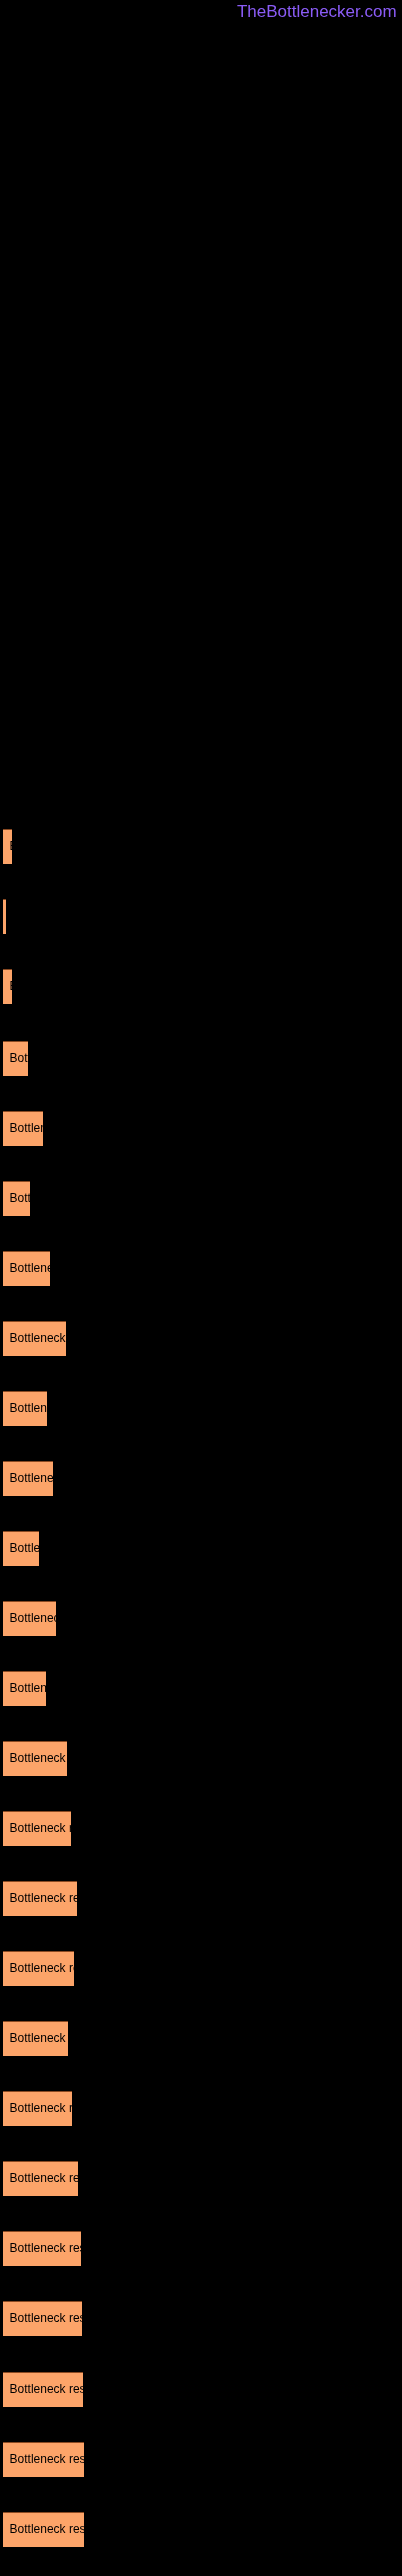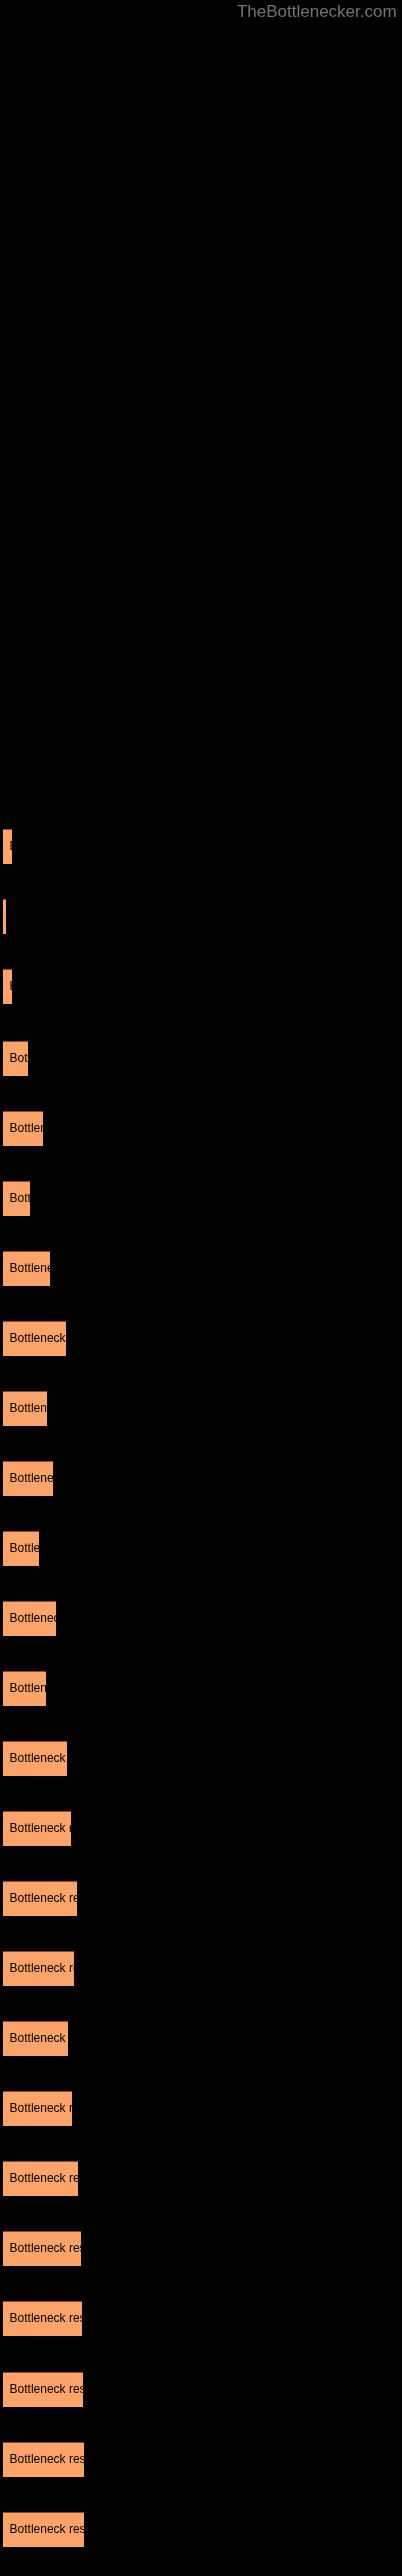"TheBottlenecker.com" .site-brand { color: #737373 -> #8b5cf6 }
